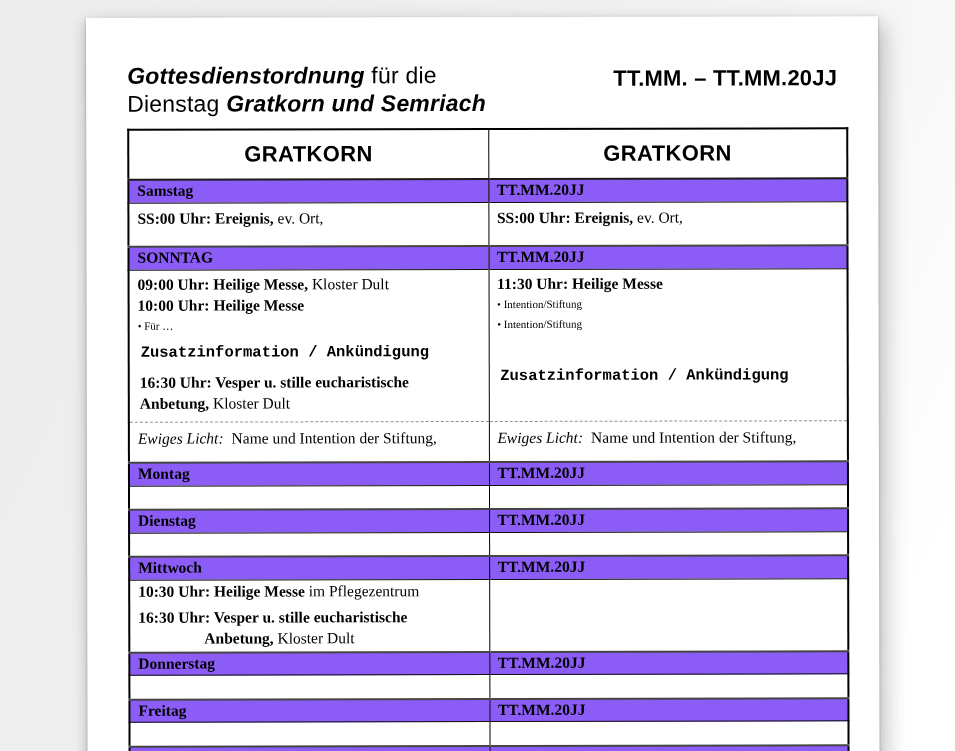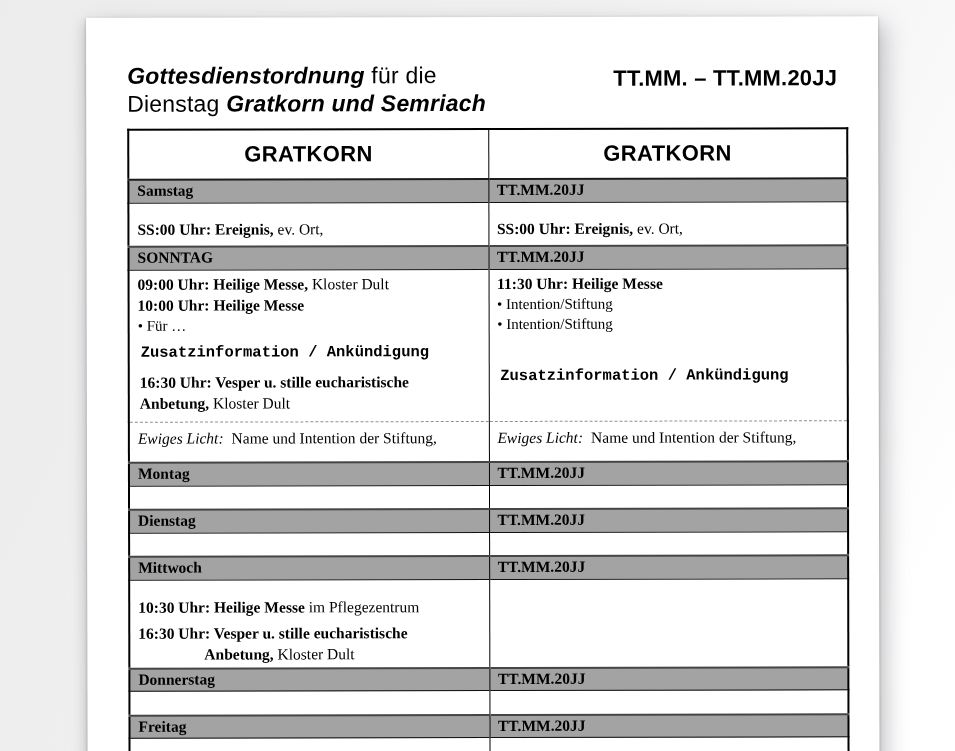"Samstag" tr.day td { background: #a3a3a3 -> #8b5cf6 }
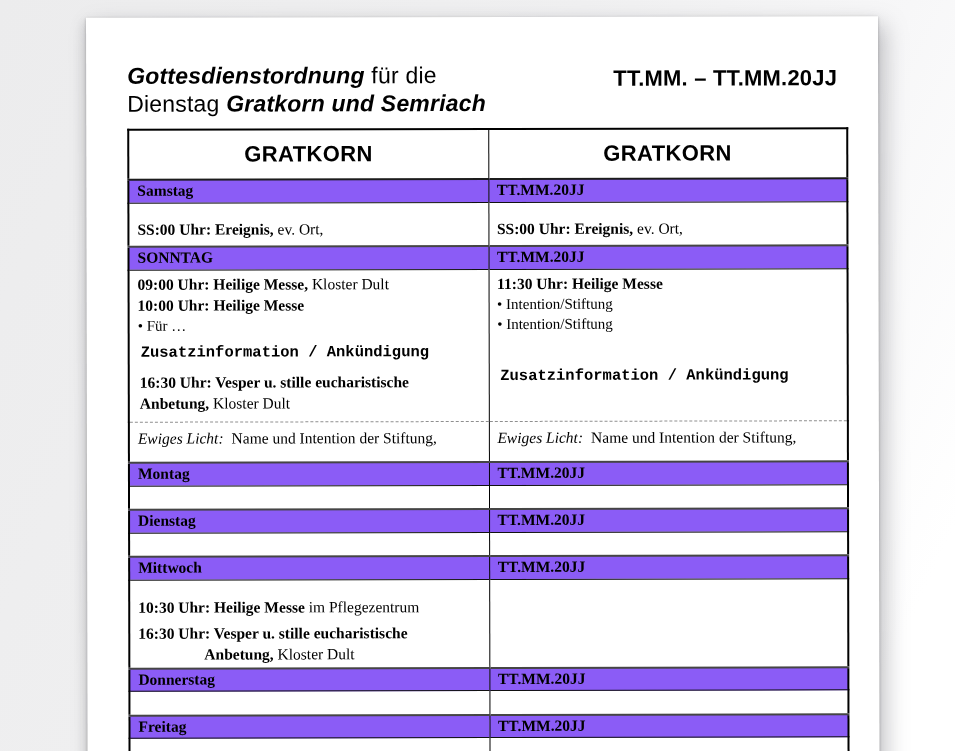"SS:00 Uhr: Ereignis, ev. Ort," td.cell-event { padding-top: 15px -> 4px }
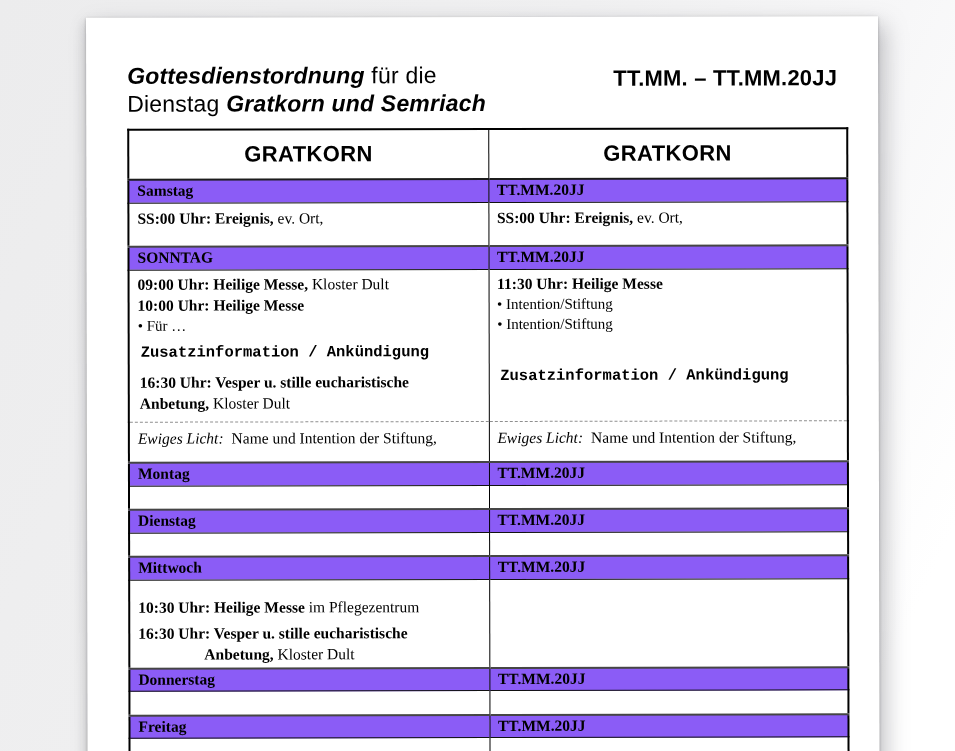"• Intention/Stiftung" .bullet { font-size: 15px -> 11px }
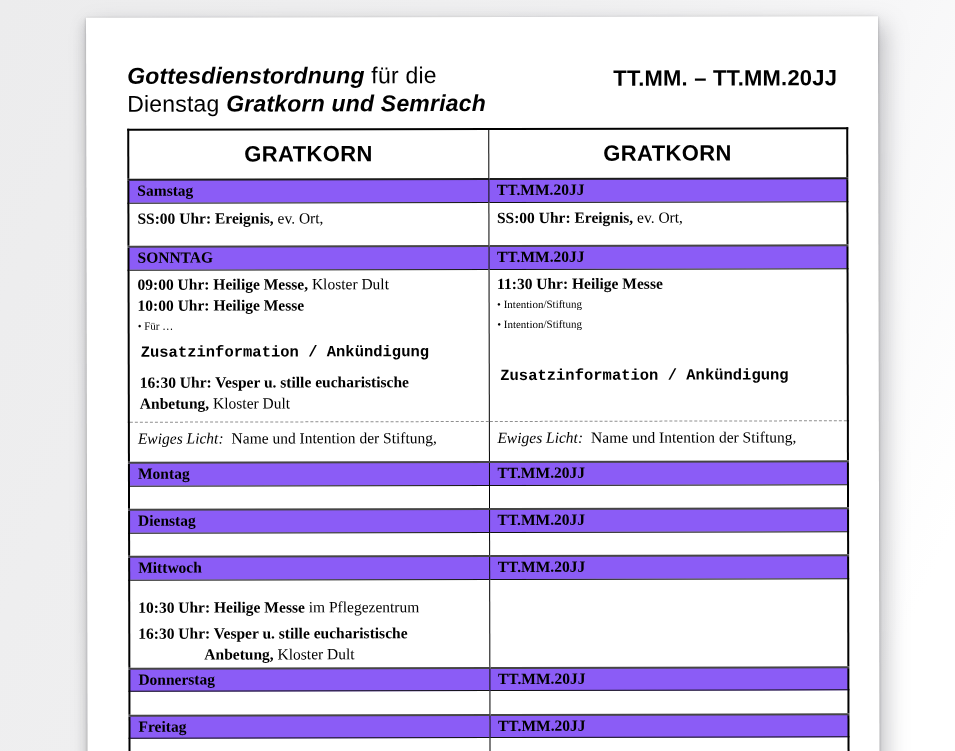"10:30 Uhr: Heilige Messe im" td.cell-mittwoch { padding-top: 16px -> 0 }
